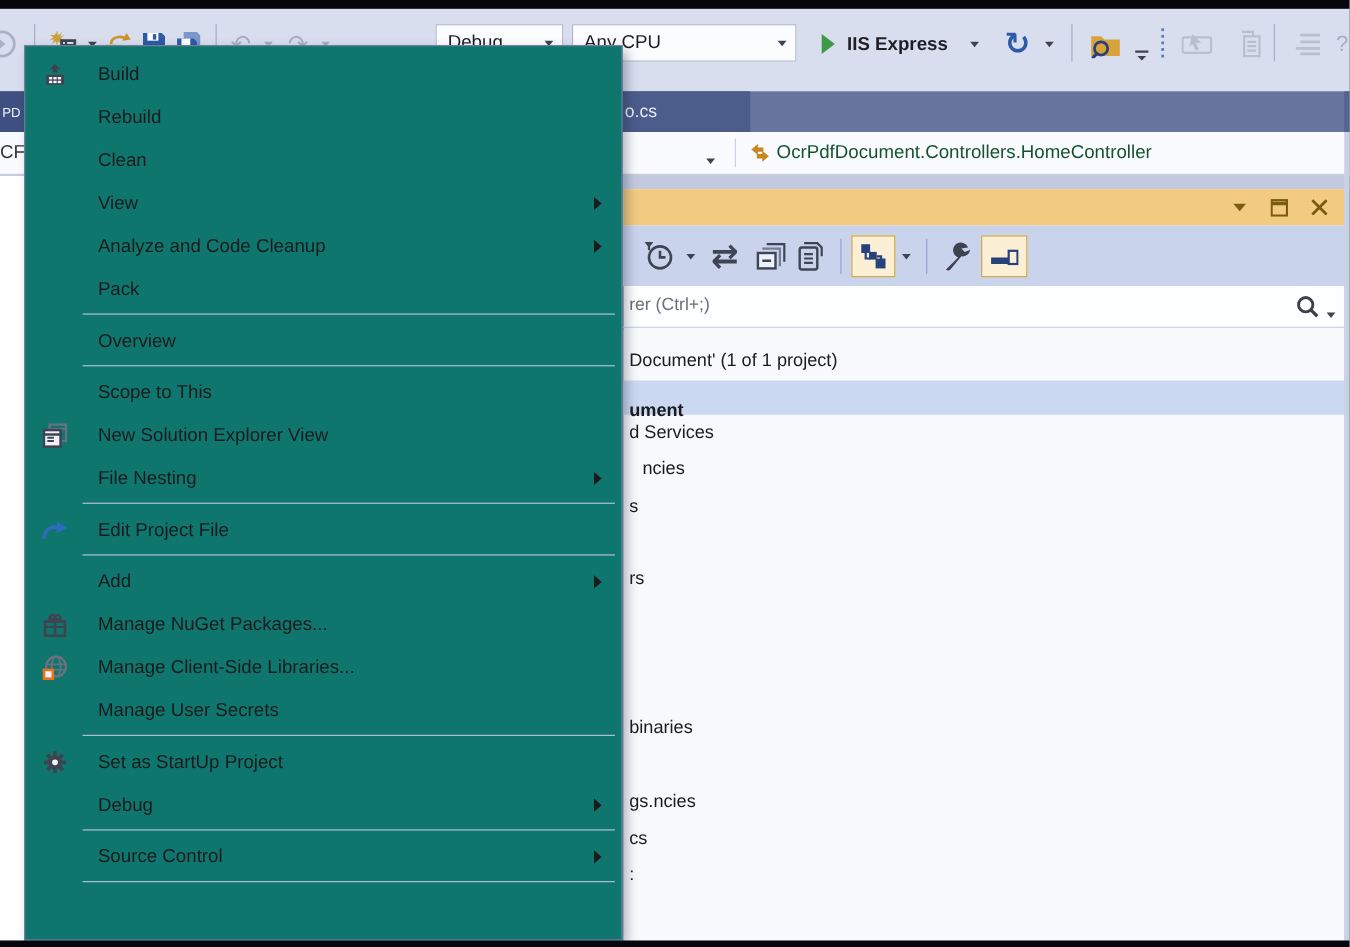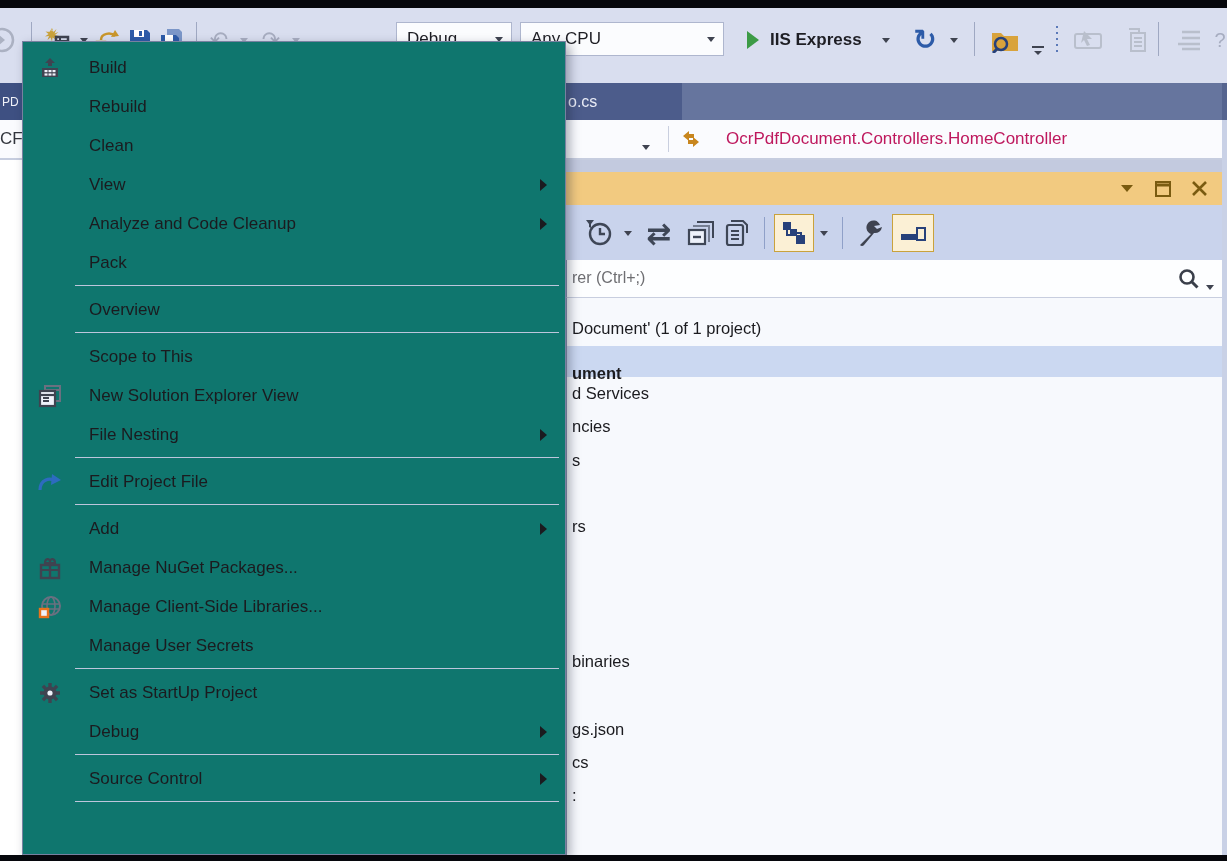"OcrPdfDocument.Controllers.HomeControlle" .nav-type { color: #be185d -> #14532d; margin-left: 20px -> none }
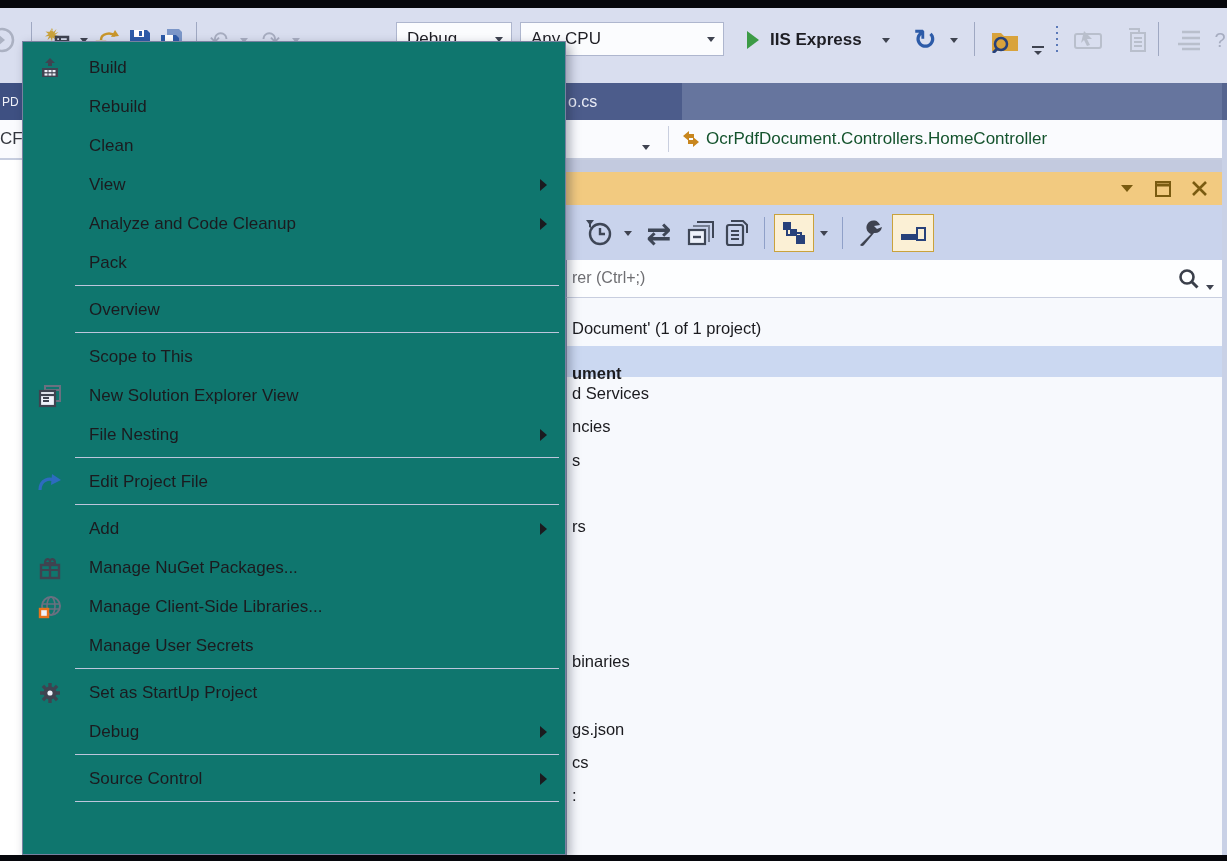"ncies" div.trow { margin-left: none -> 12px }
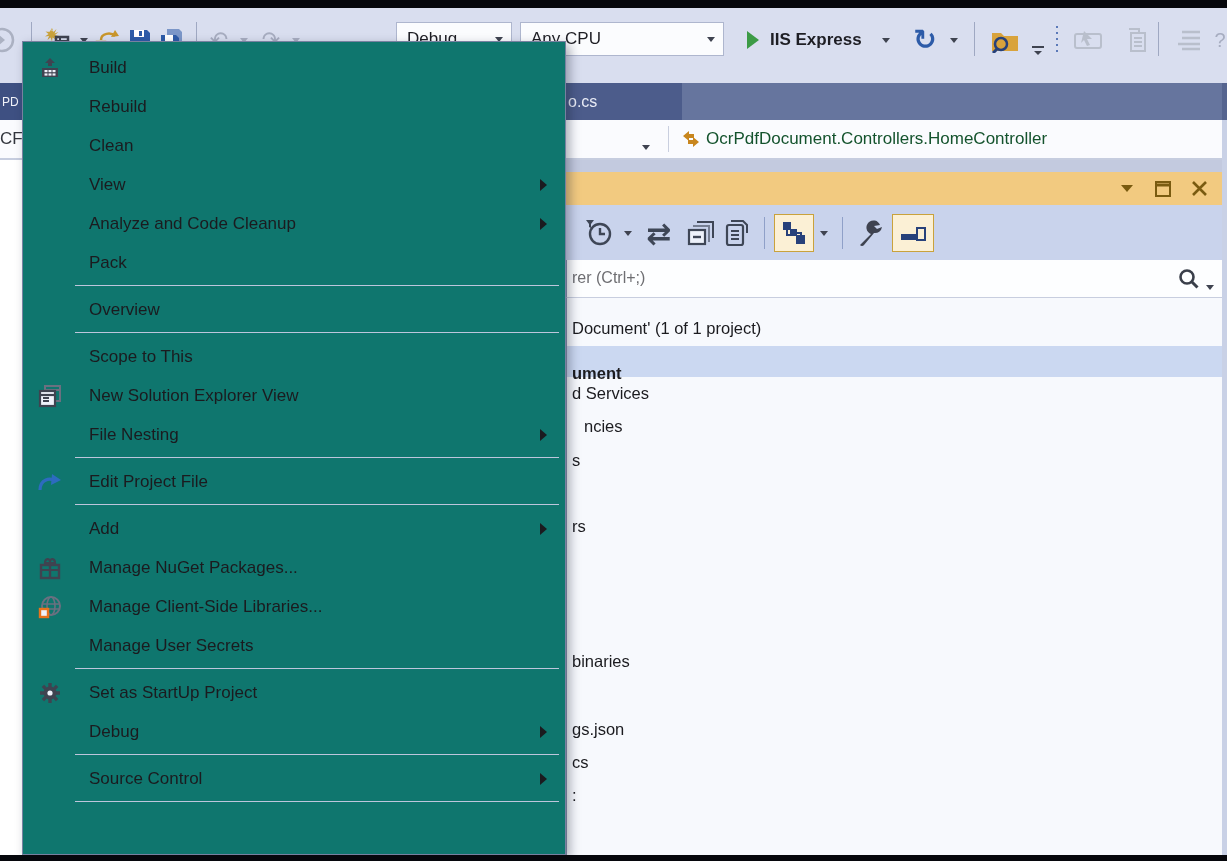"gs.json" div.trow { text: gs.json -> gs.ncies }
